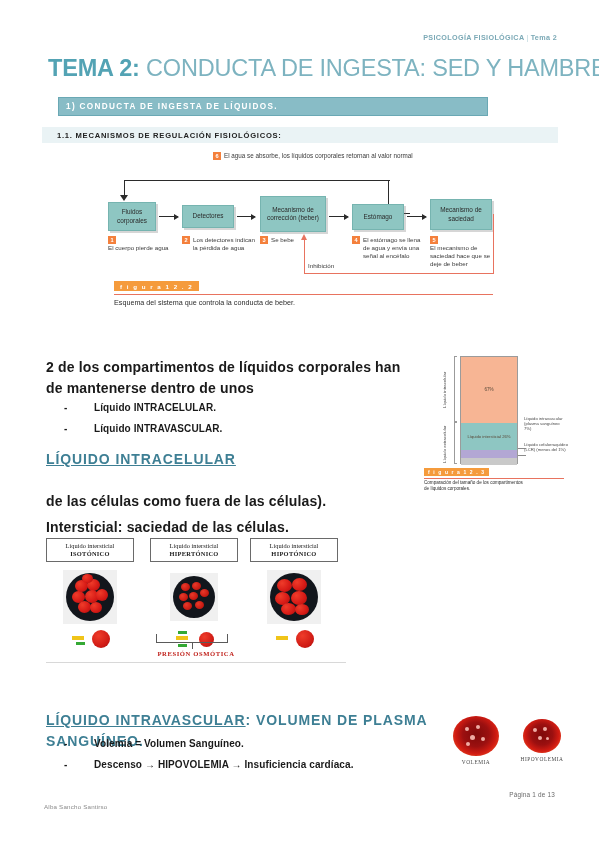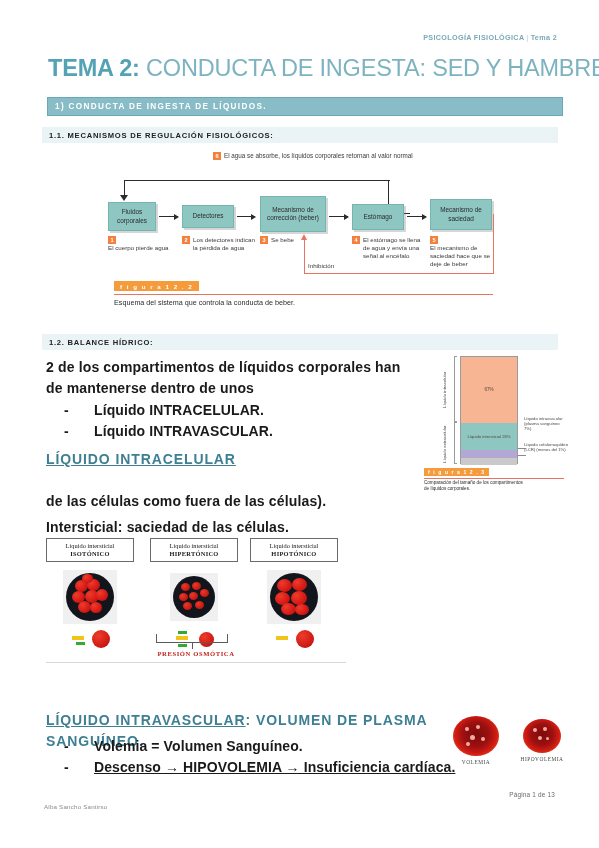"1) CONDUCTA DE INGESTA DE" .sec-bar { left: 47px -> 58px; width: 516px -> 430px }
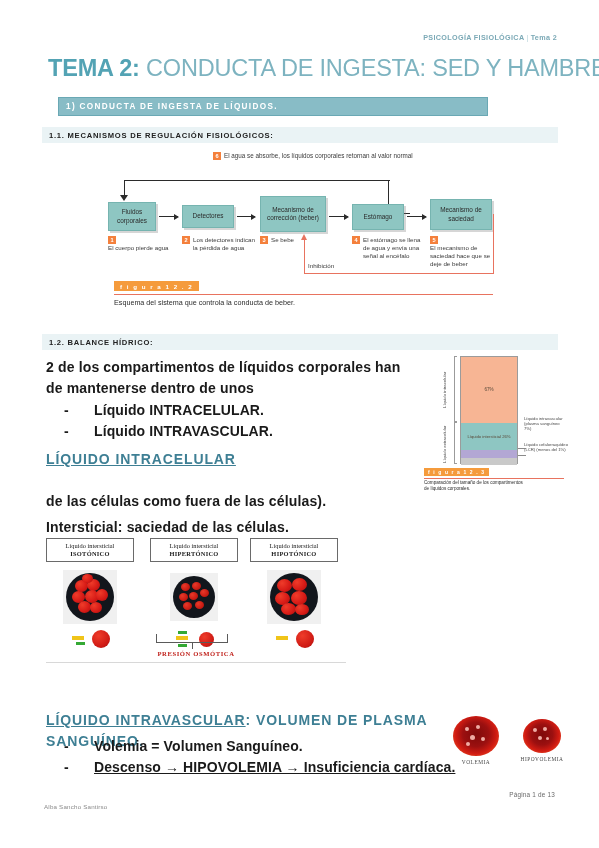"1.1. MECANISMOS DE REGULACIÓN" .sub-bar .sub-label { margin-left: none -> 8px }
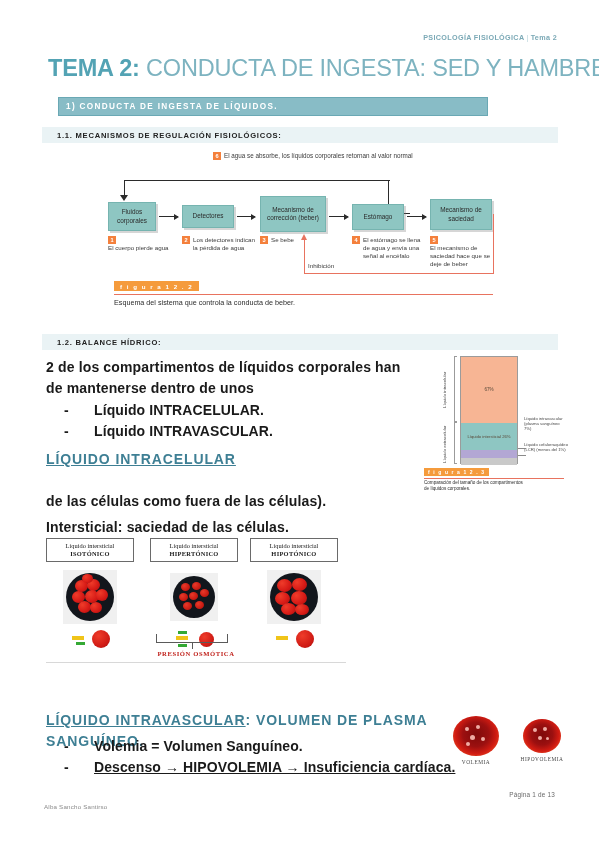"1.2. BALANCE HÍDRICO:" div.sub-bar { html: <div> <span>1.2. BALANCE HÍDRICO:</span> </div> -> none }
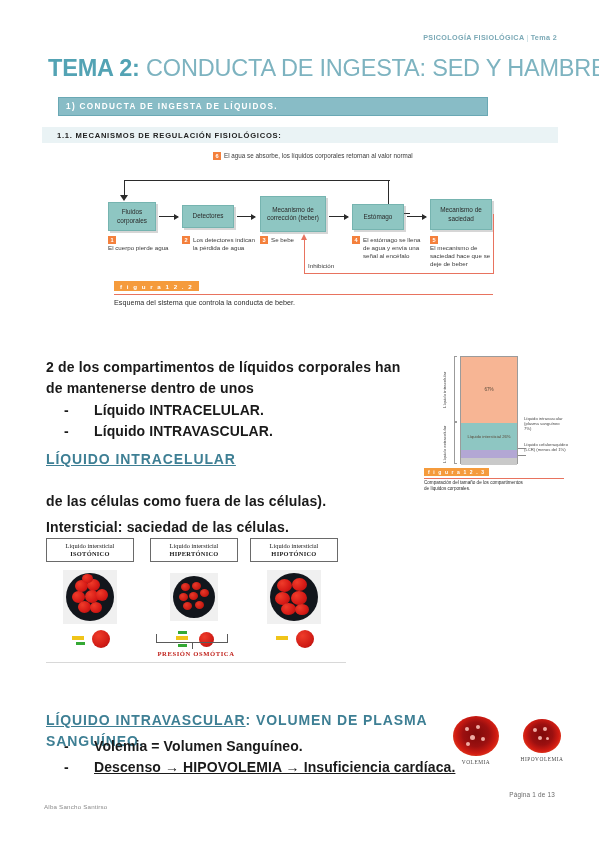"- Líquido INTRACELULAR." .bullet-row { font-size: 14px -> 10px }
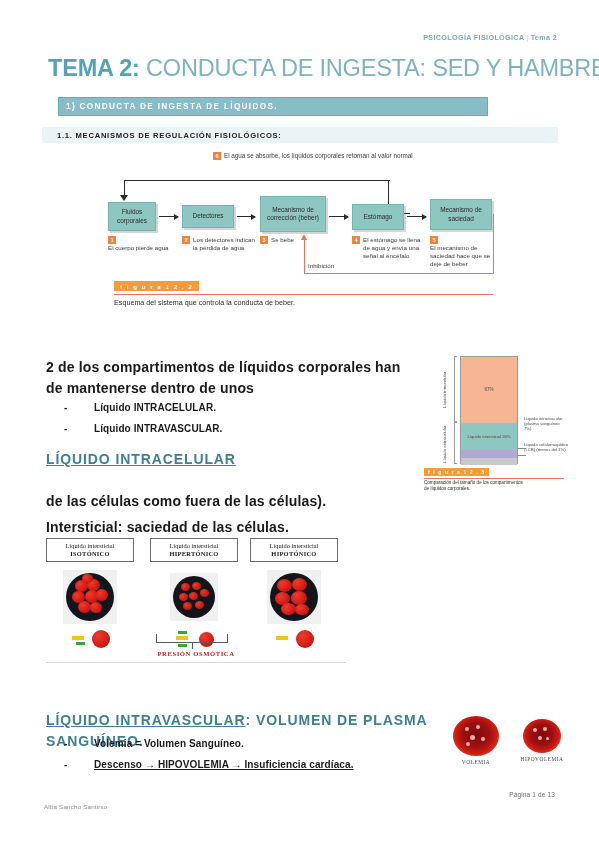"- Descenso → HIPOVOLEMIA →" div.bullet-row { text-decoration: underline -> none }
